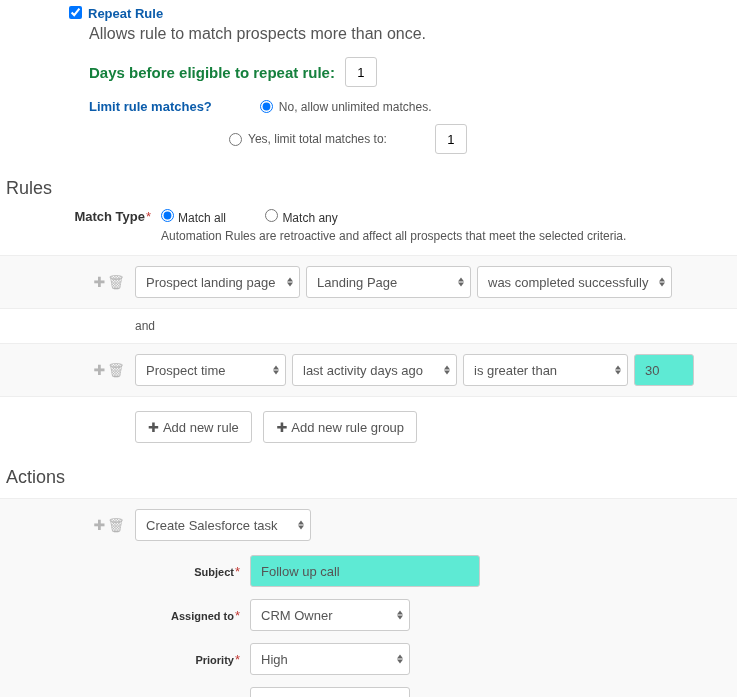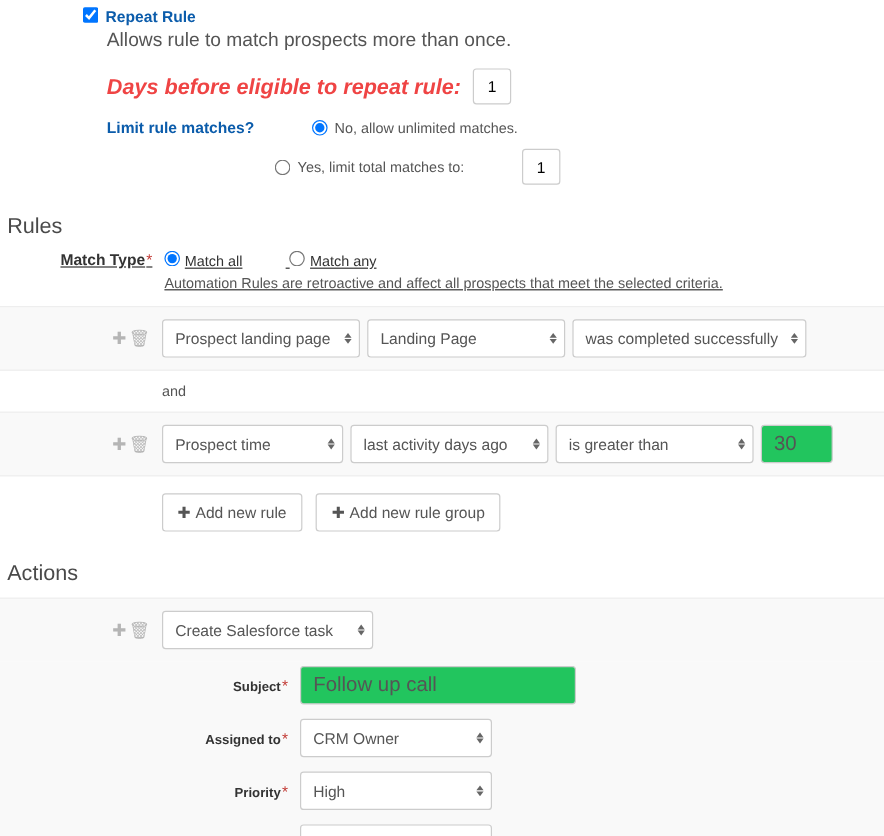"Days before eligible to repeat" .field-label { color: #ef4444 -> #15803d; font-size: 18px -> 15px; font-style: italic -> none }
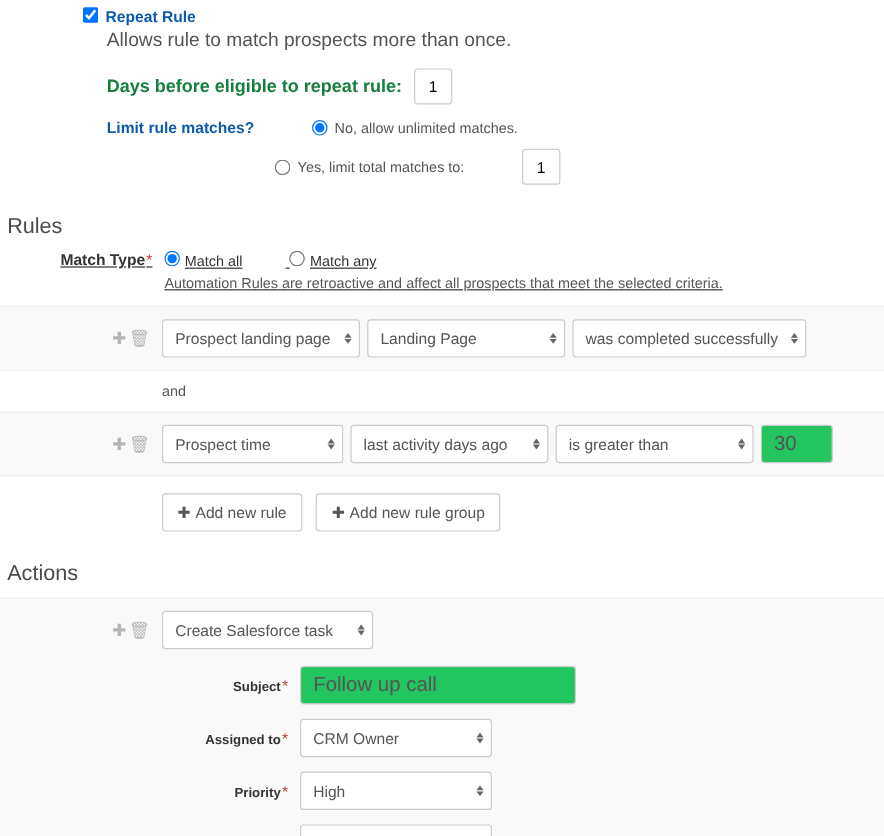"Match Type*" .match-row { padding-left: 12px -> 36px; text-decoration: underline -> none }
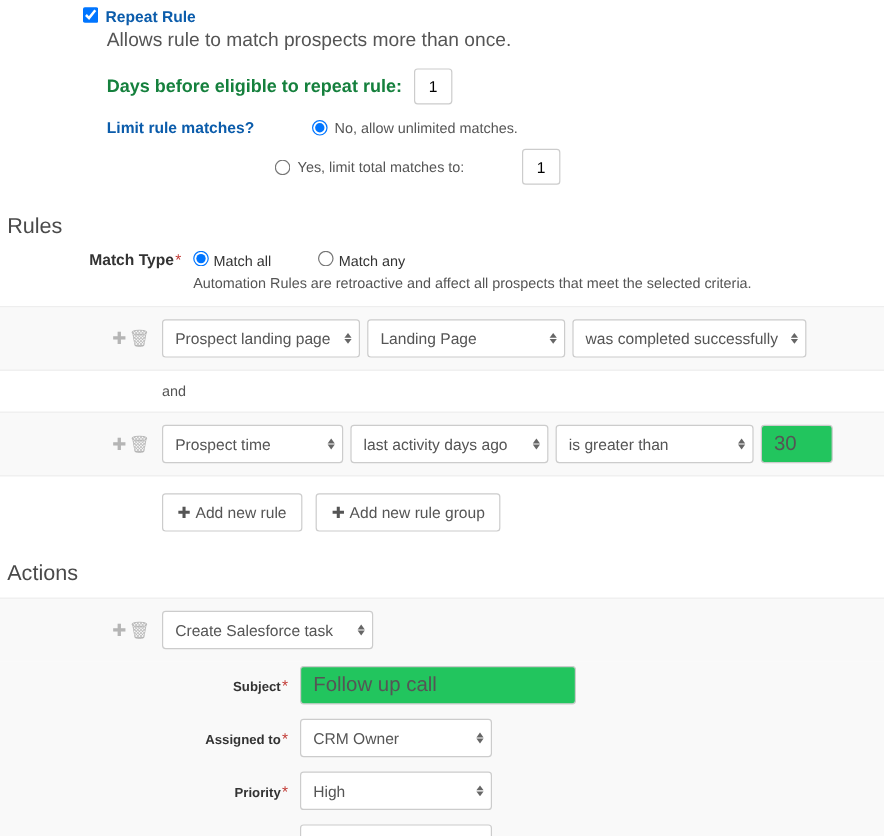"30" .text-input { background: #22c55e -> #5eead4; font-size: 17px -> 13px }
